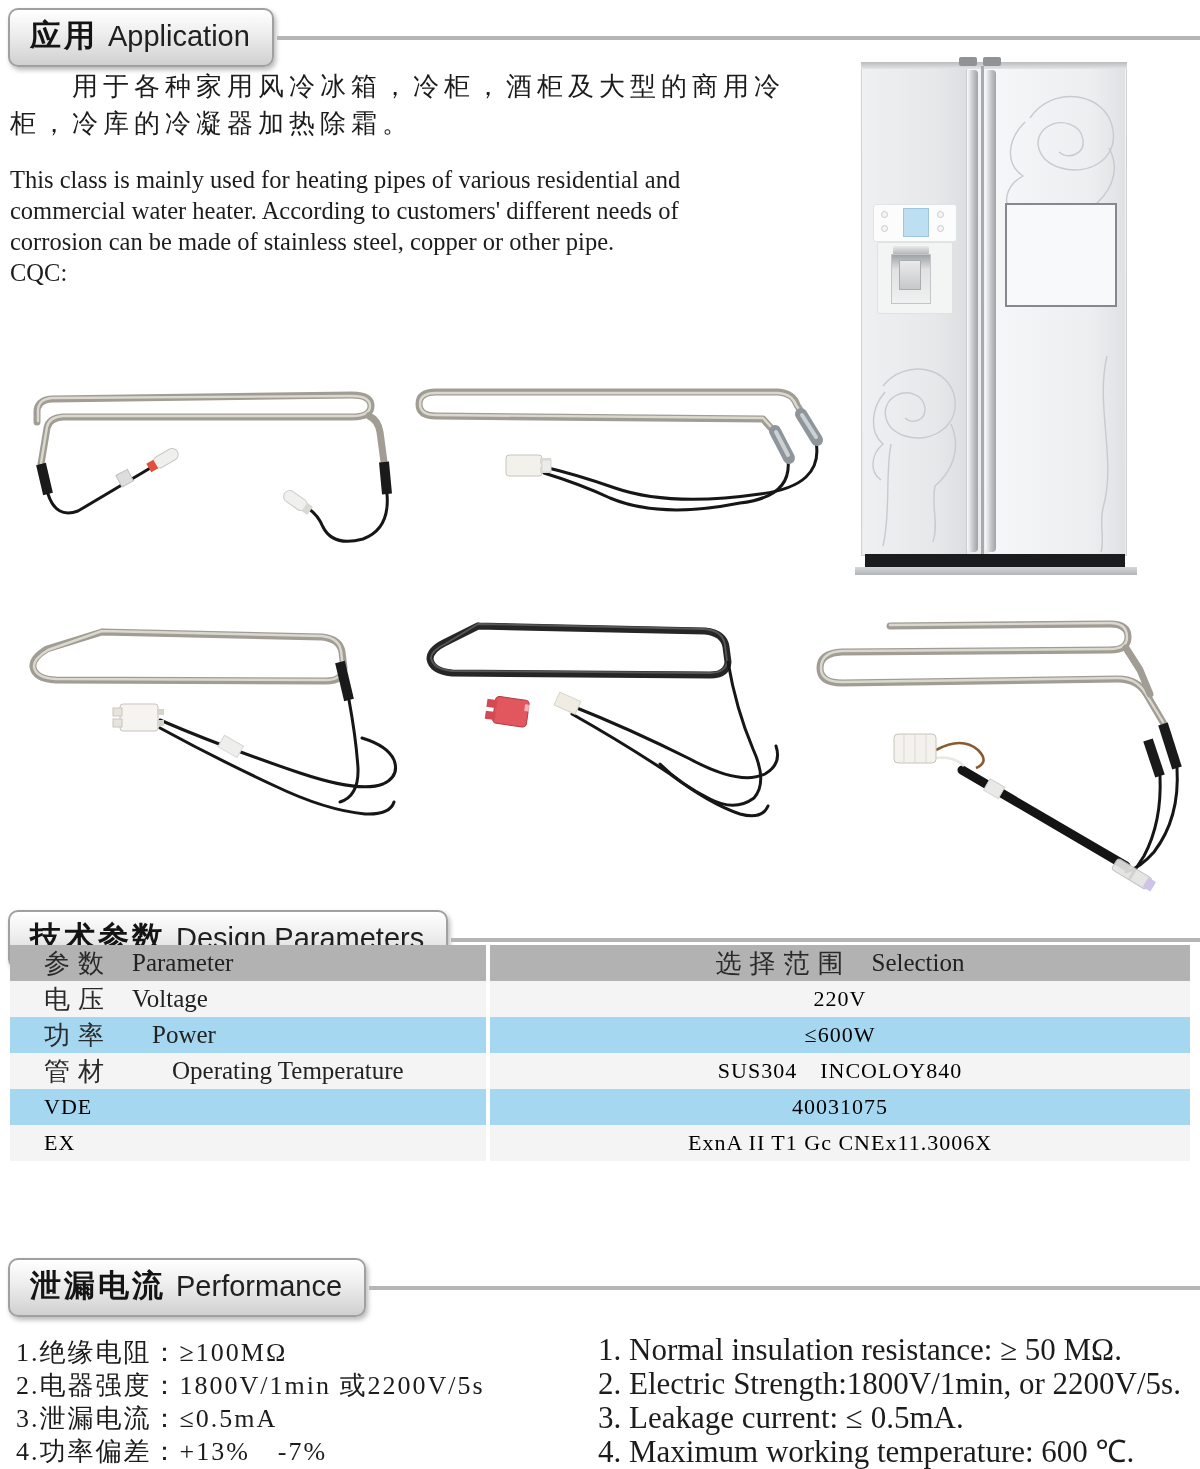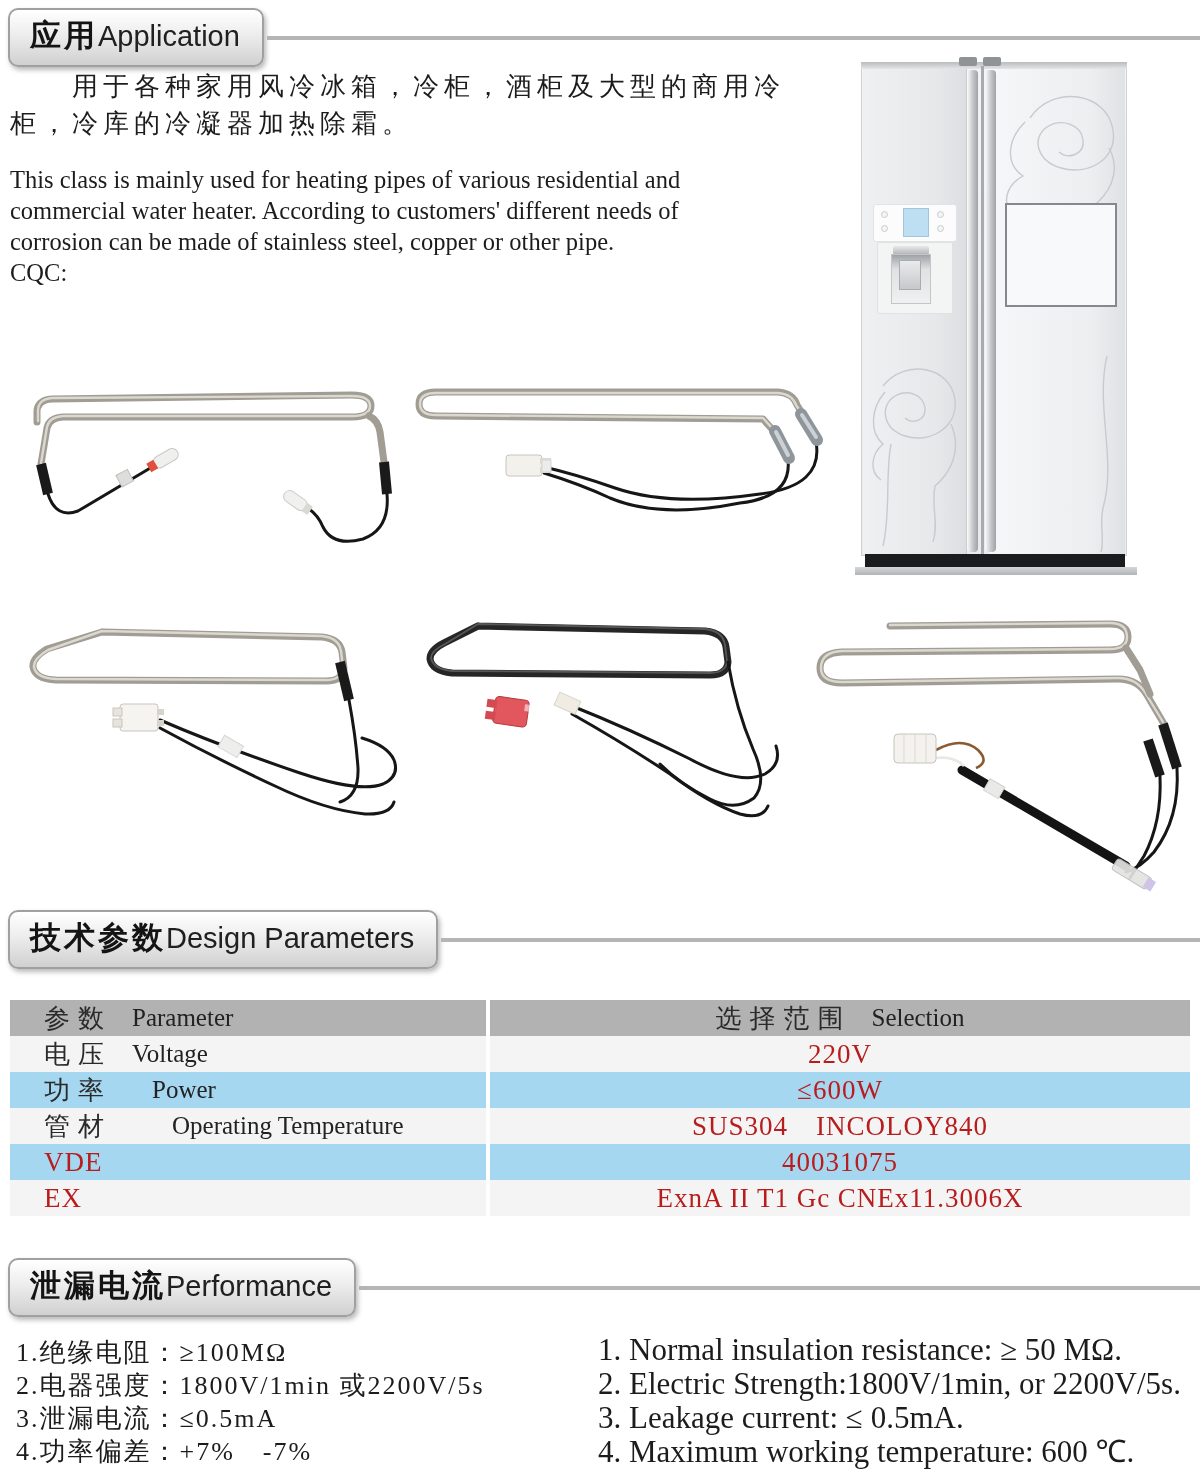"Application" .pill .en { margin-left: none -> 10px }
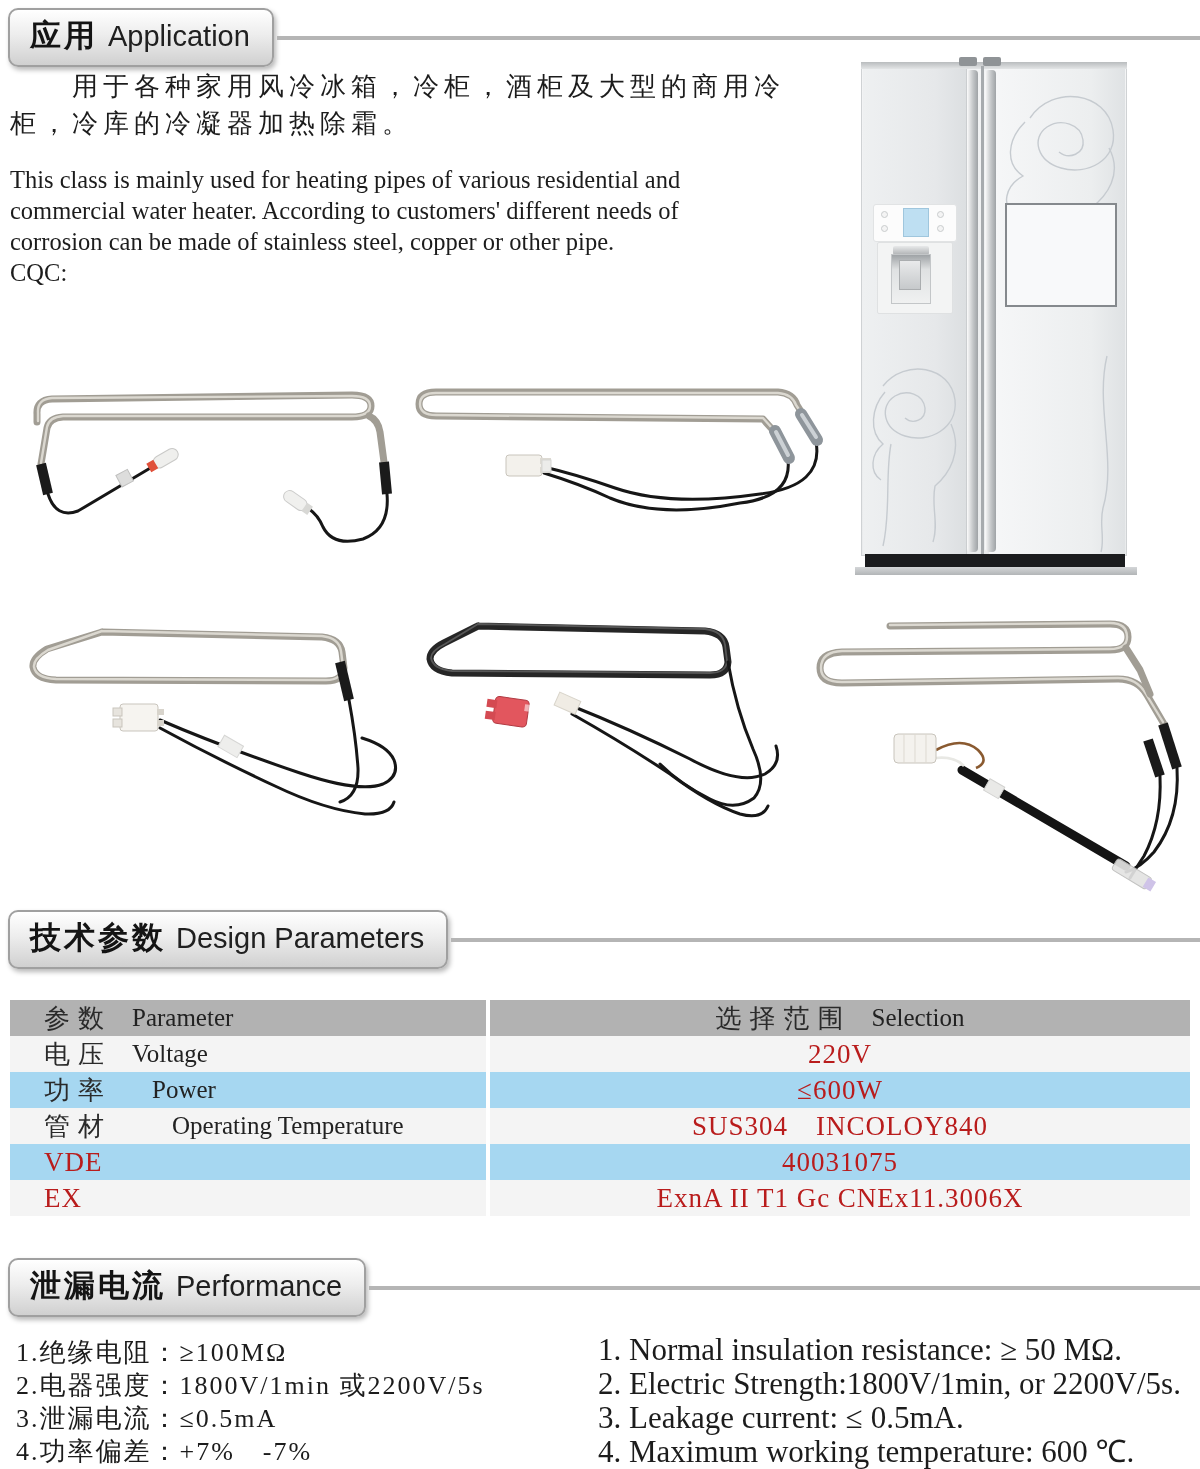"参数" .ptable { top: 1000px -> 945px }
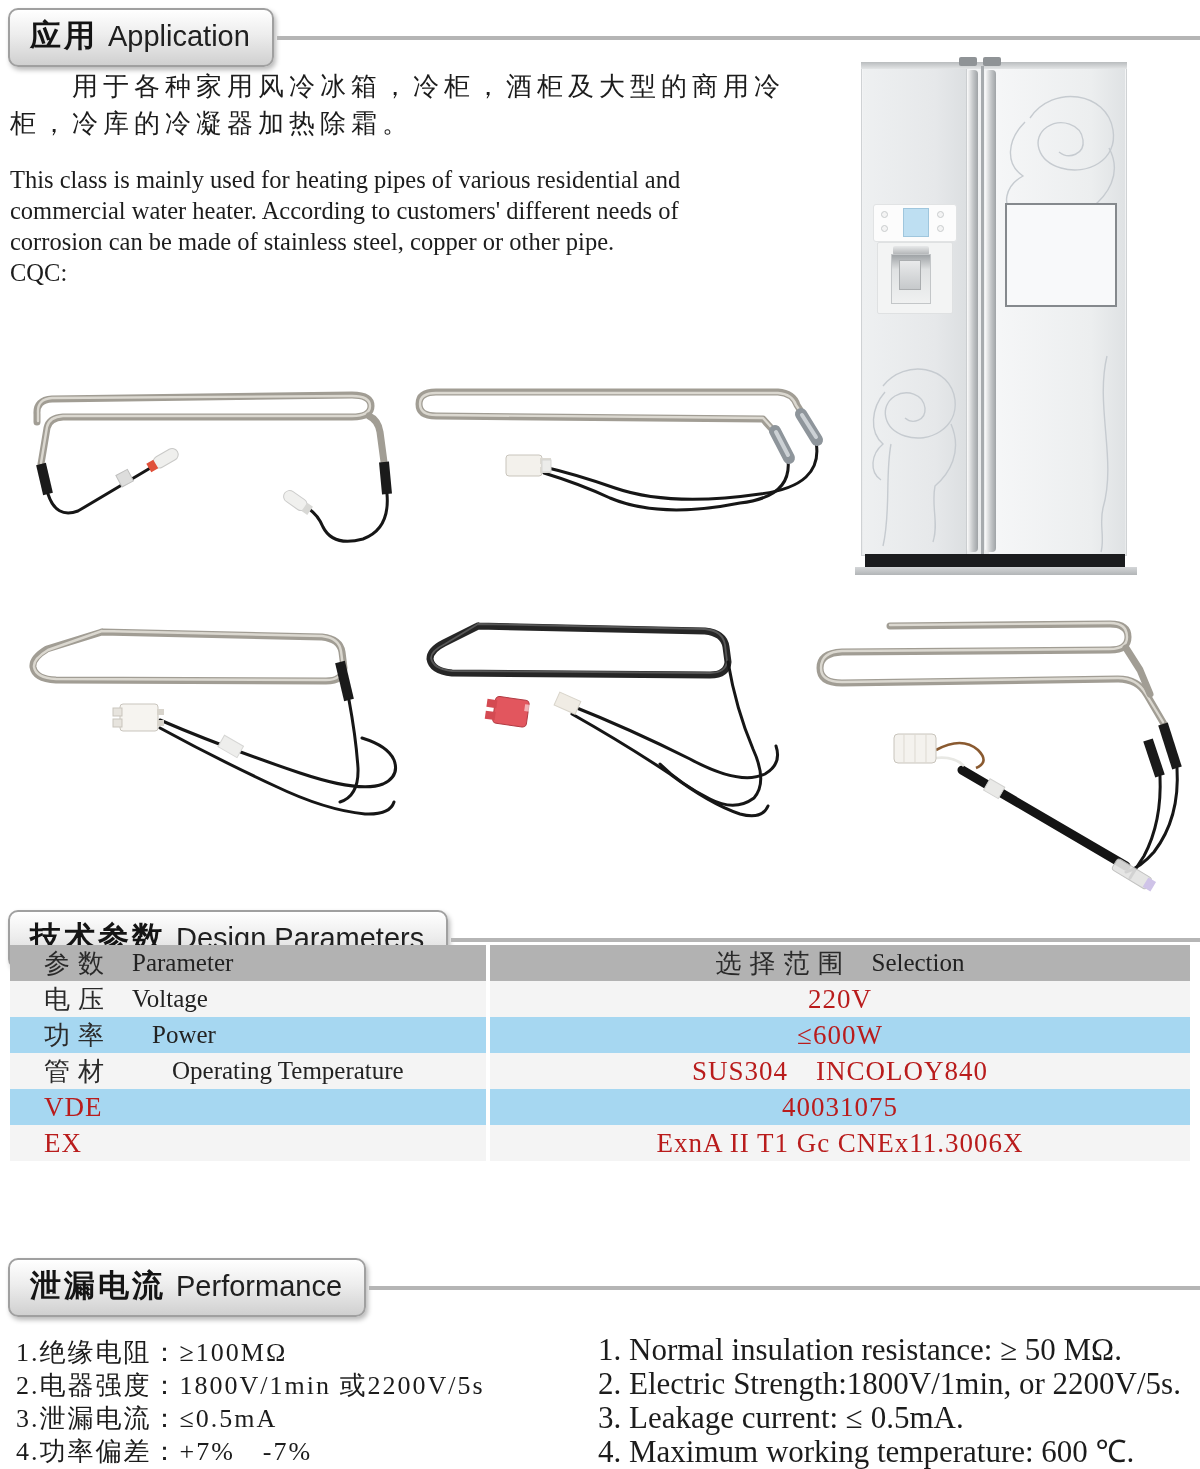"220V" .ptable .val { color: #b91c1c -> #000000; font-size: 27px -> 22px }
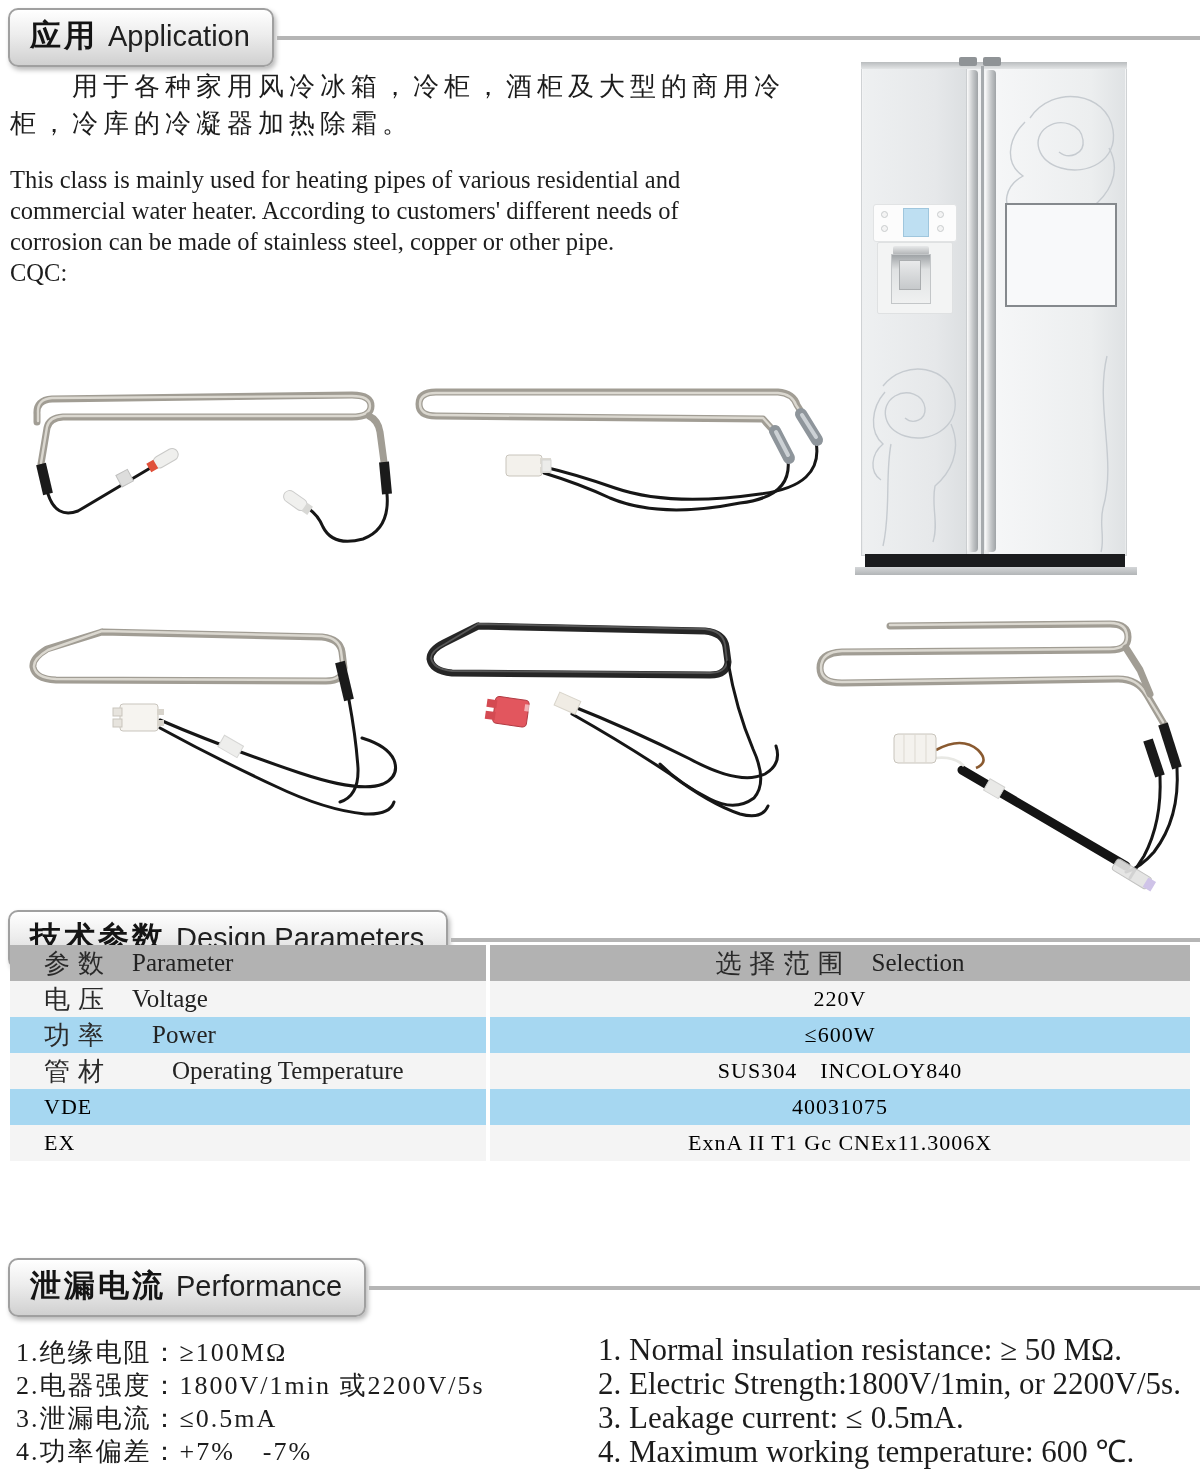"4.功率偏差：+7% -7%" div.perf-item { text: +7% -> +13% }
